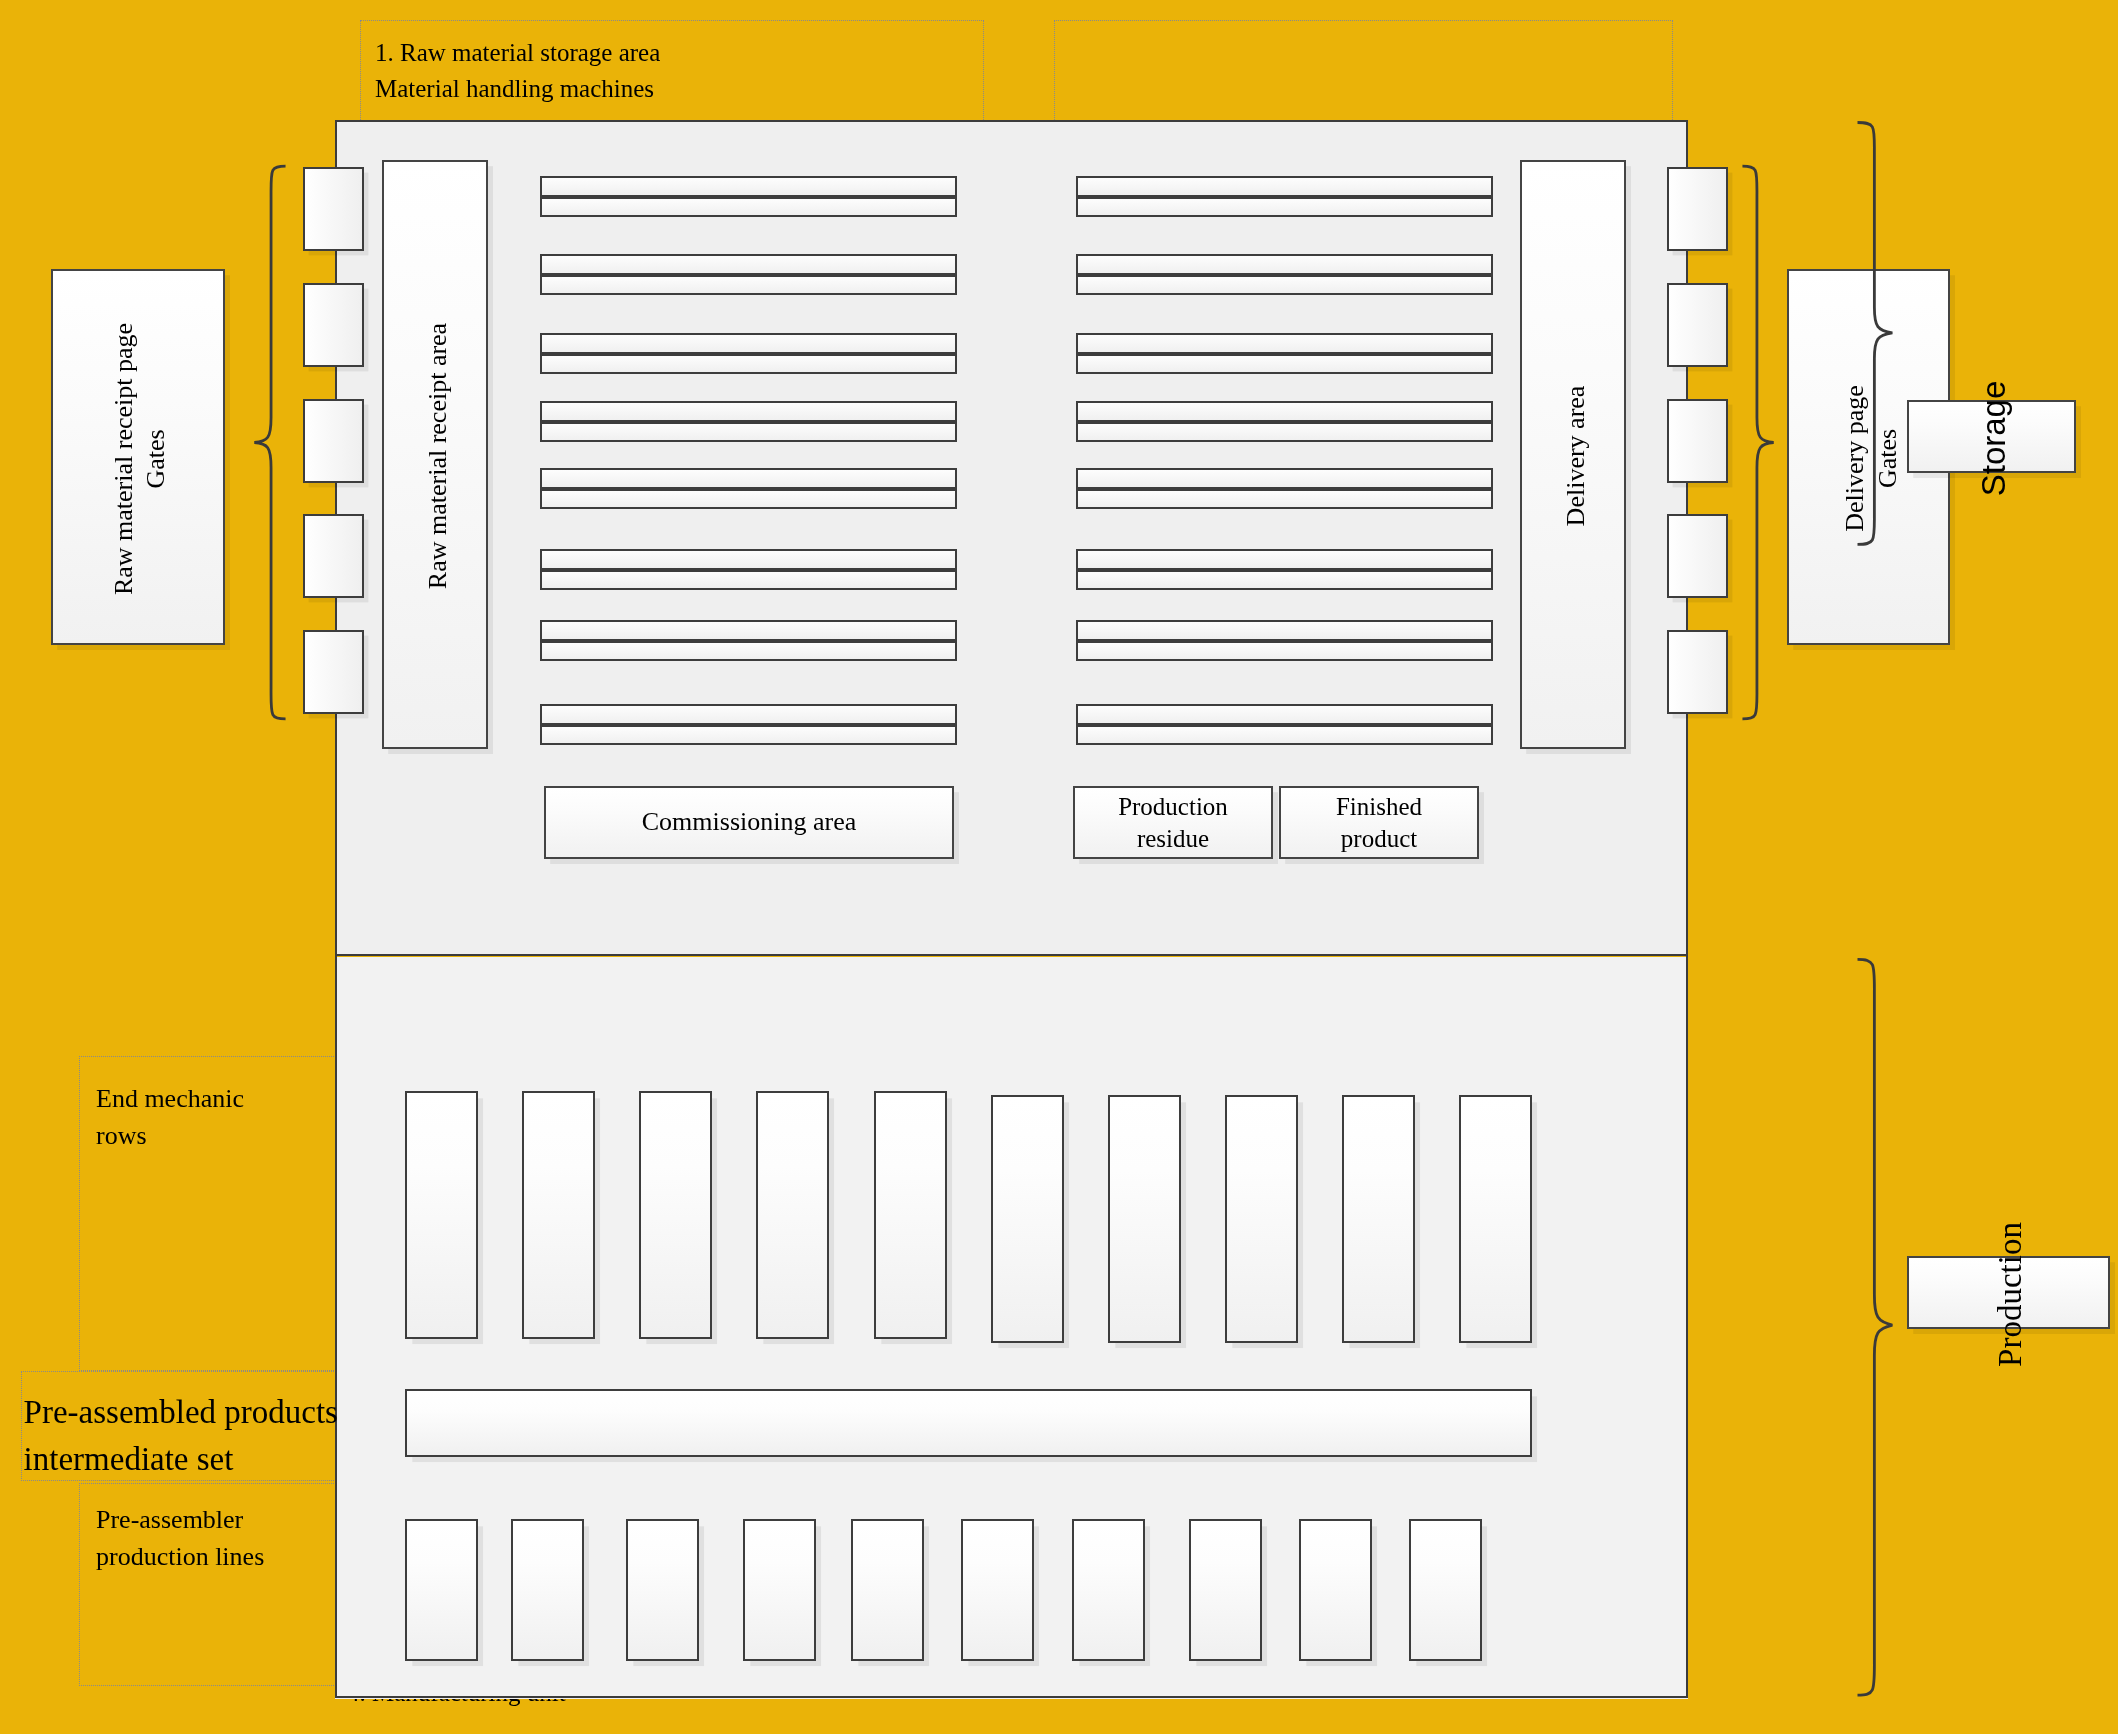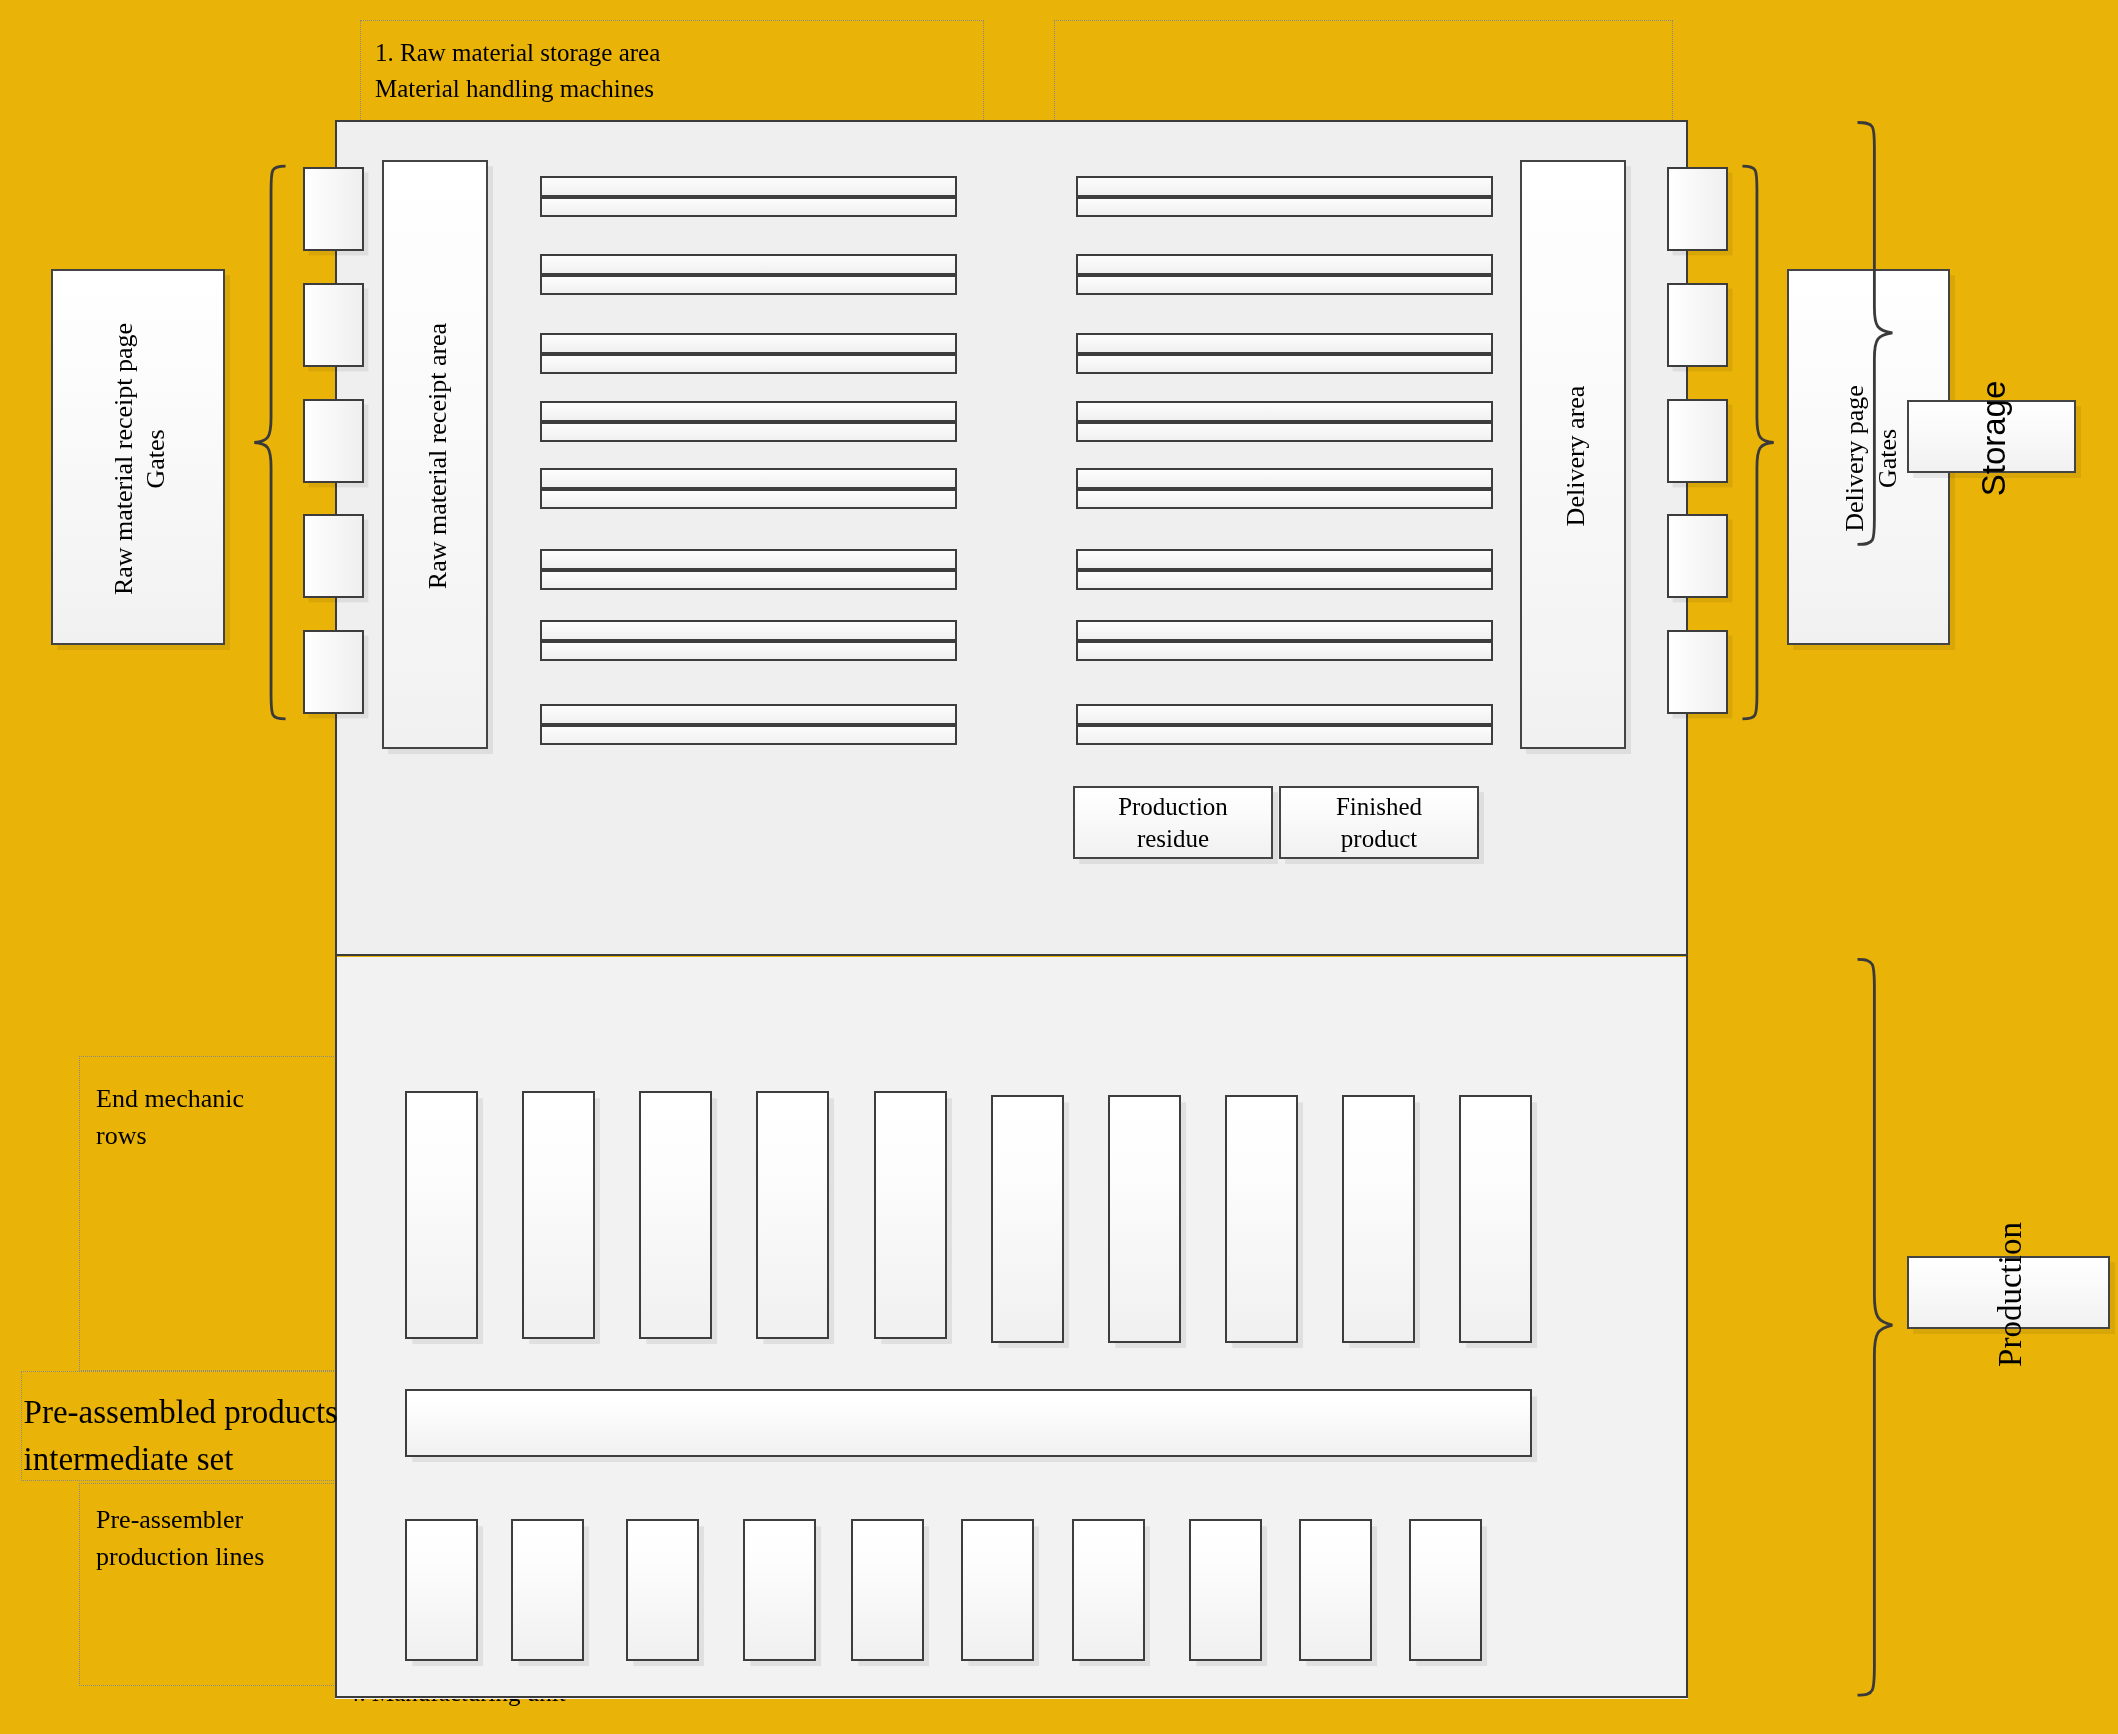"Commissioning area" div.shape { html: none -> <div> <span>Commissioning area</span> </div> }
